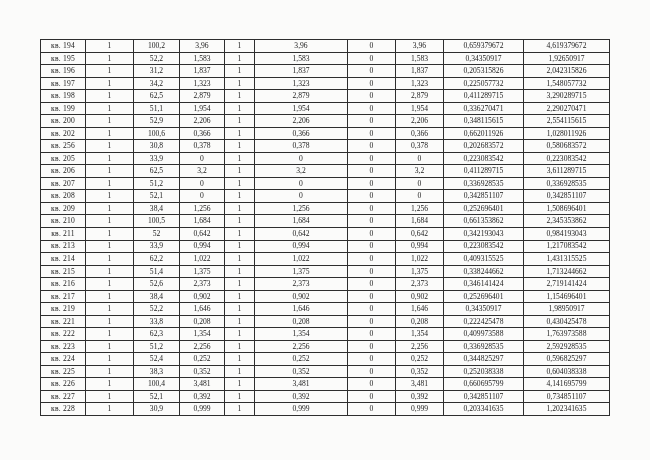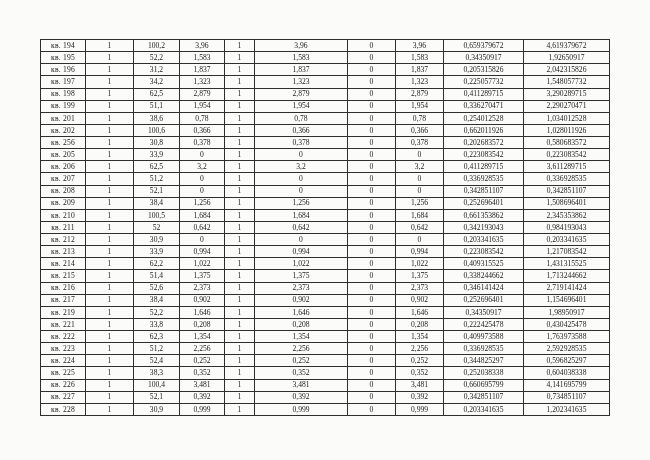"кв. 200" tr { html: none -> <tr> <td>кв. 200</td> <td>1</td> <td>52,9</td> <td>2,206</td> <td>1</td> <td>2,206</td> <td>0</td> <td>2,206</td> <td>0,348115615</td> <td>2,554115615</td> </tr> }
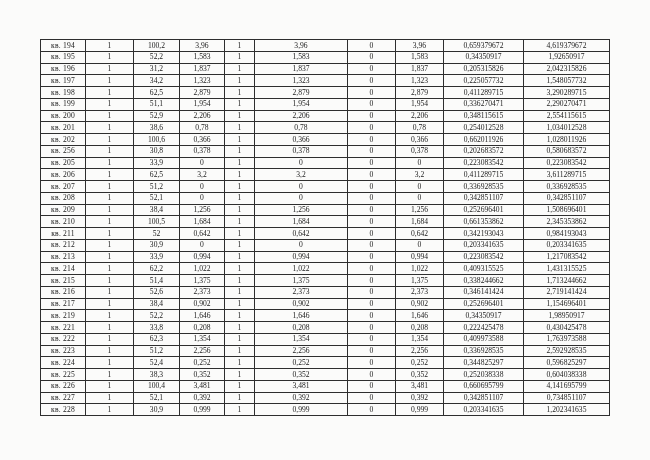"кв. 201" tr { html: <tr> <td>кв. 201</td> <td>1</td> <td>38,6</td> <td>0,78</td> <td>1</td> <td>0,78</td> <td>0</td> <td>0,78</td> <td>0,254012528</td> <td>1,034012528</td> </tr> -> none }
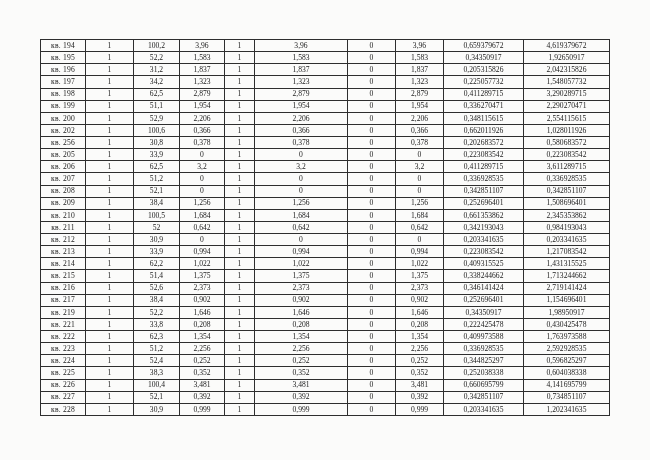"кв. 212" tr { html: <tr> <td>кв. 212</td> <td>1</td> <td>30,9</td> <td>0</td> <td>1</td> <td>0</td> <td>0</td> <td>0</td> <td>0,203341635</td> <td>0,203341635</td> </tr> -> none }
